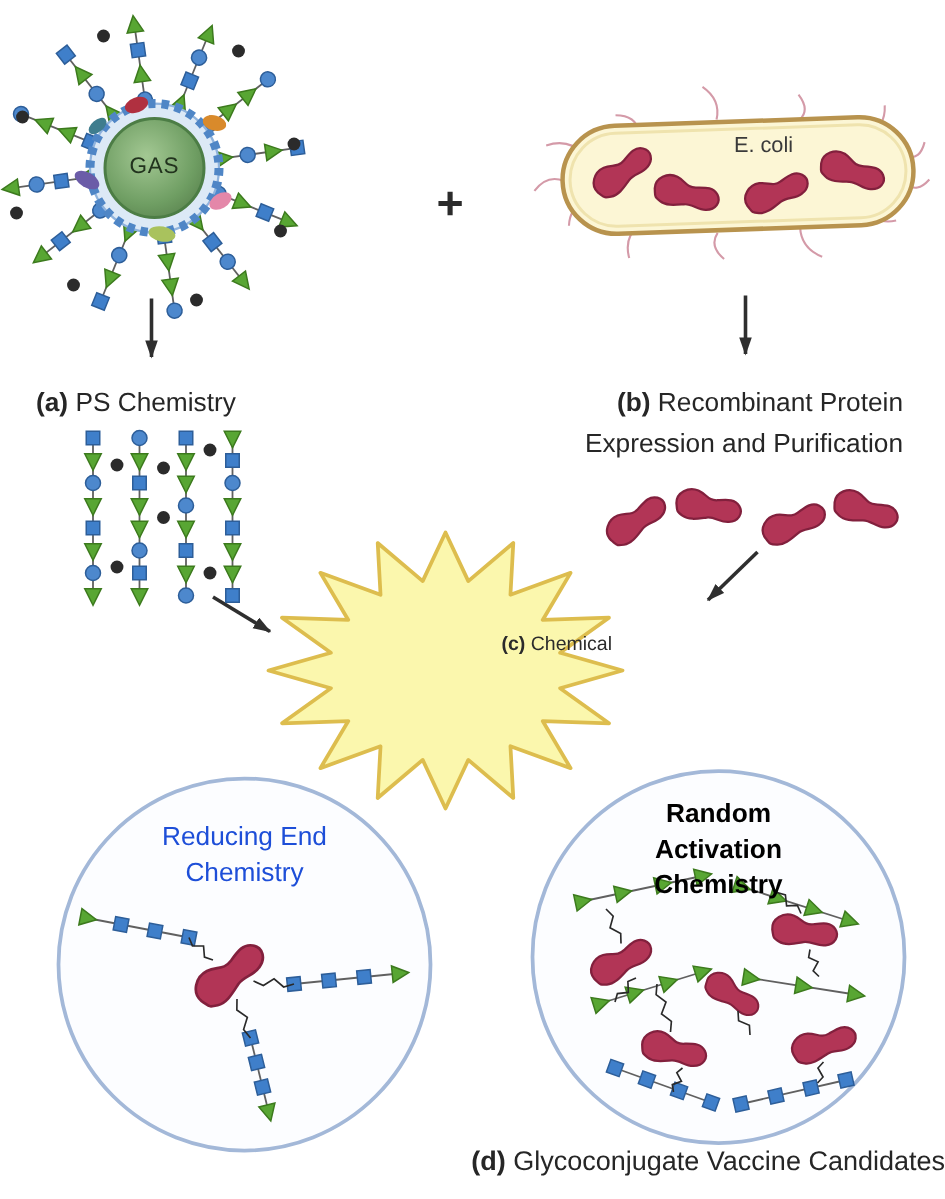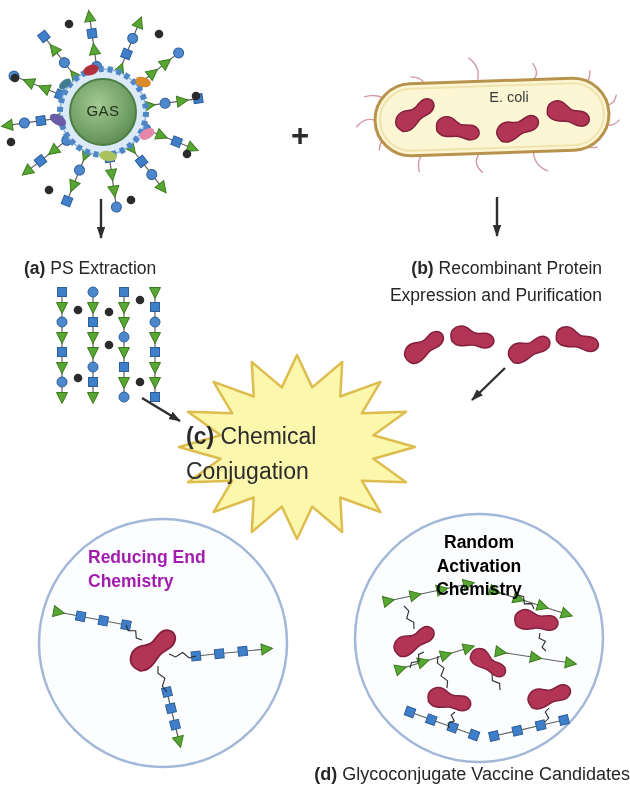"PS Extraction" span { text: Extraction -> Chemistry }
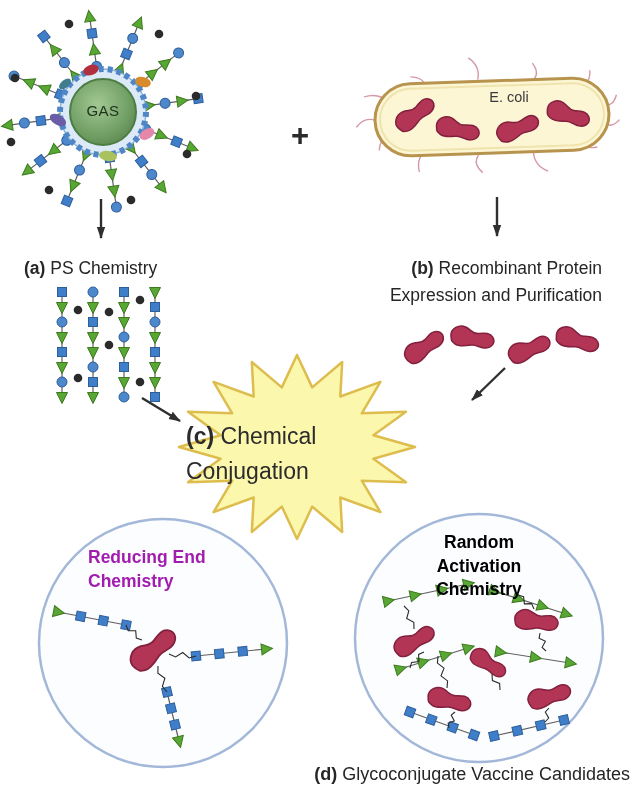"(c) Chemical" .step-c { font-size: 23px -> 13px; left: 186px -> 208px; text-align: left -> right }
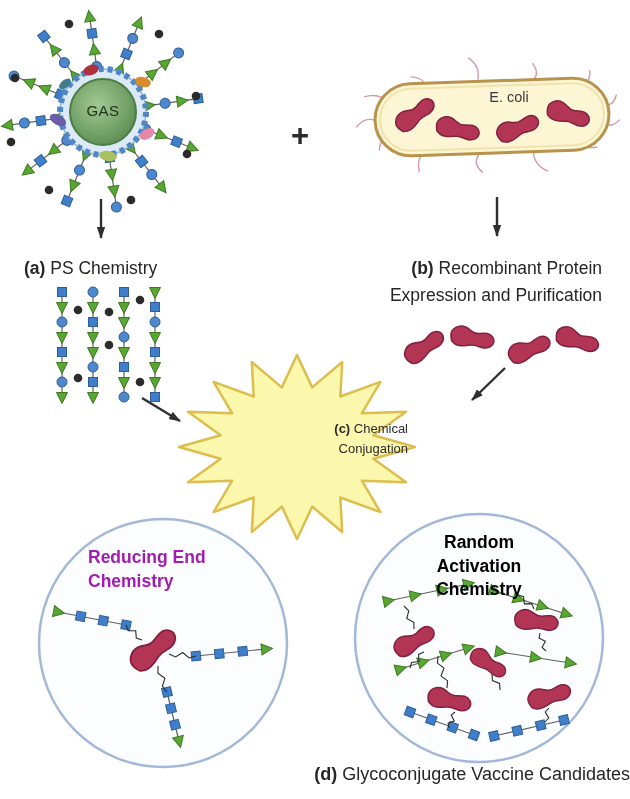"Conjugation" span { html: <span>Conjugation</span> -> none }
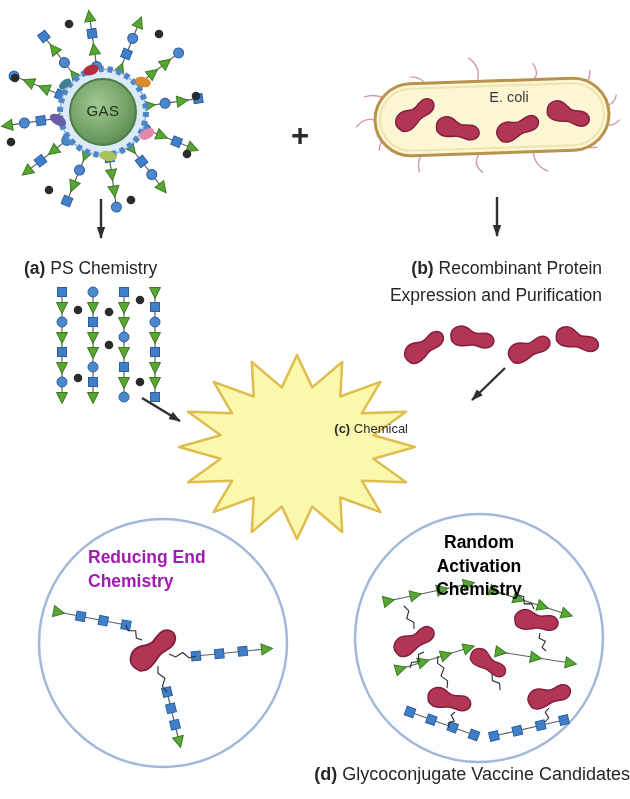"Reducing End Chemistry" .title-left { color: #a21caf -> #1d4ed8; font-weight: 700 -> 400; text-align: left -> center }
